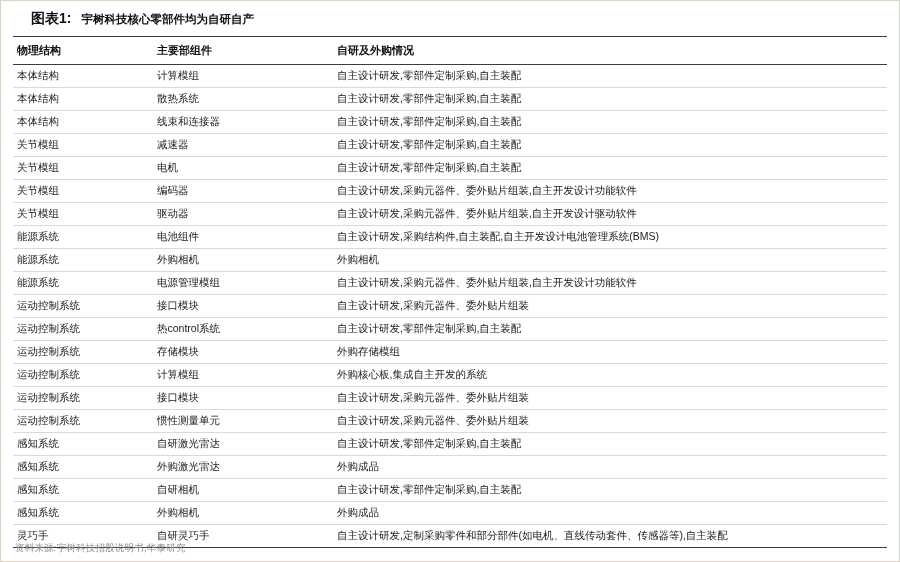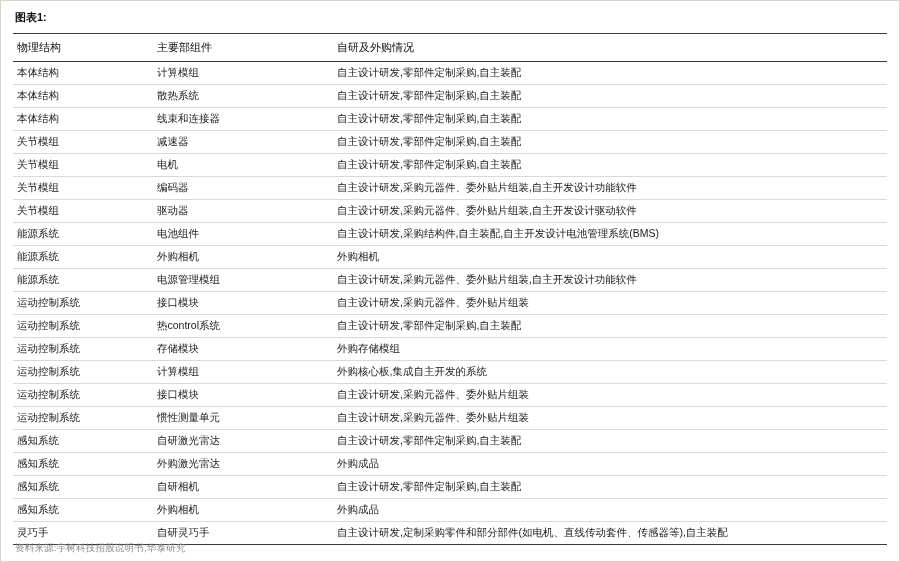"图表1:" .title-label { font-size: 11px -> 14px; margin-left: none -> 16px }
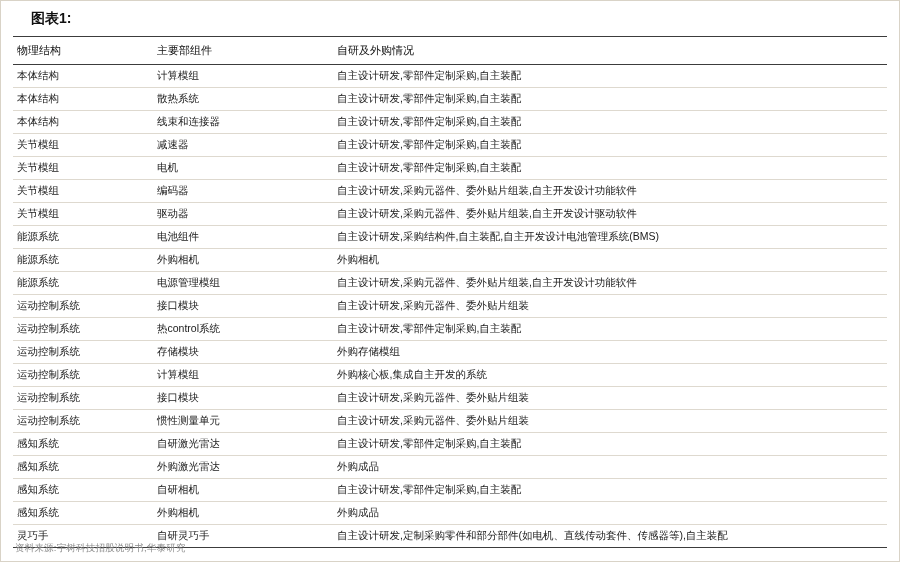"宇树科技核心零部件均为自研自产" span.title-text { html: none -> <span>宇树科技核心零部件均为自研自产</span> }
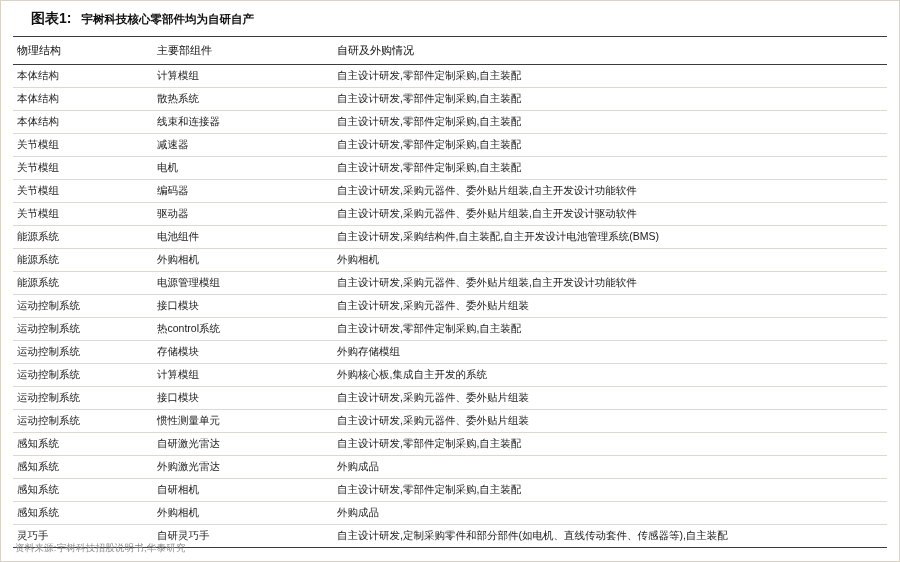"物理结构" table.data-table th { font-weight: normal -> bold }
